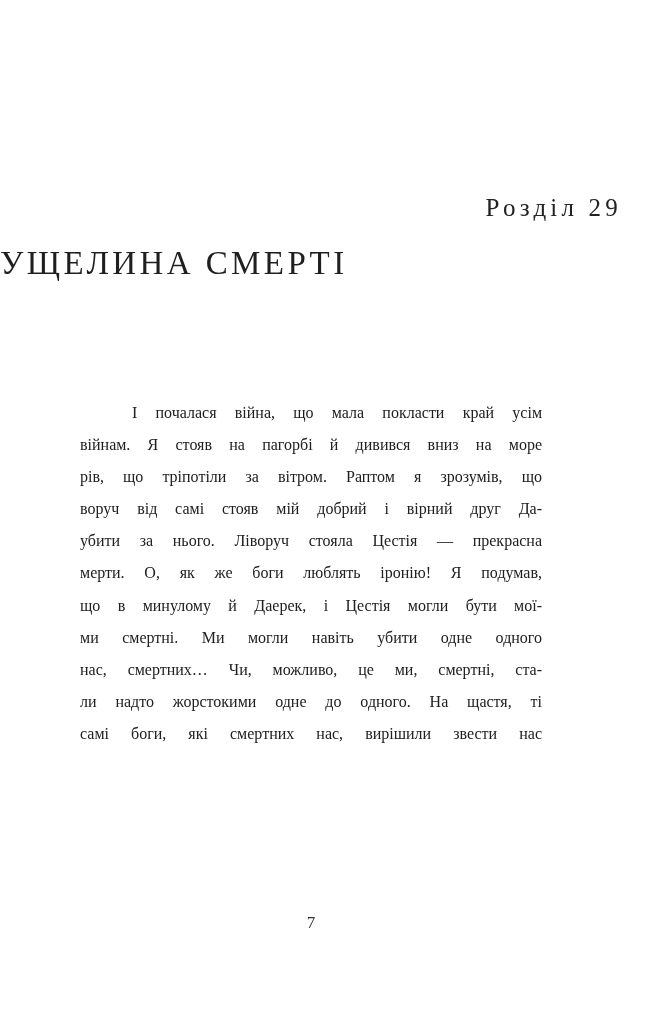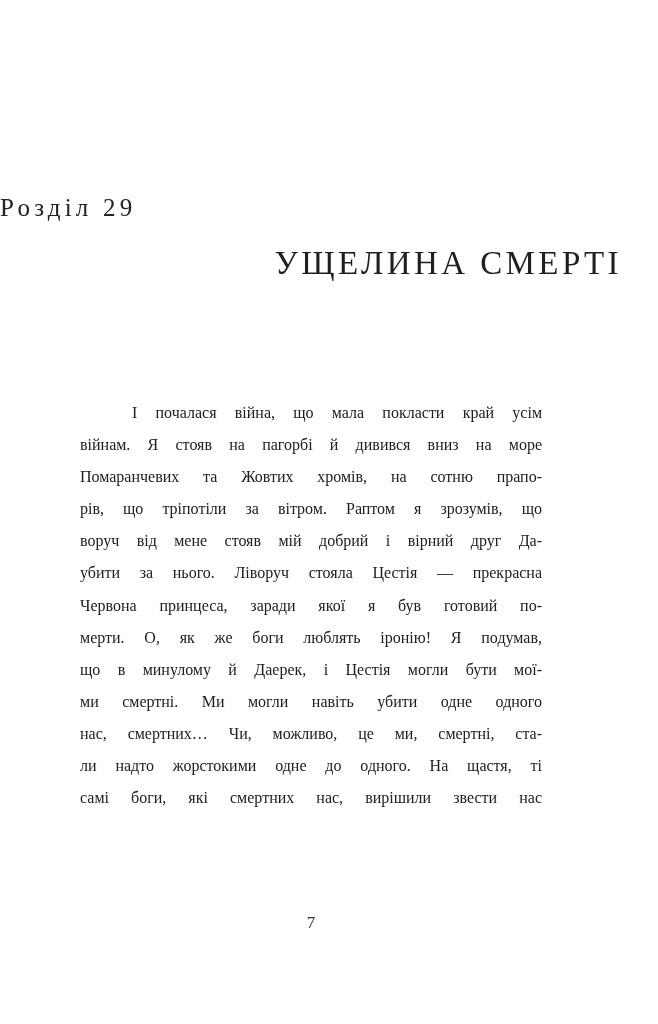"Розділ 29" .chapter-number { text-align: left -> right }
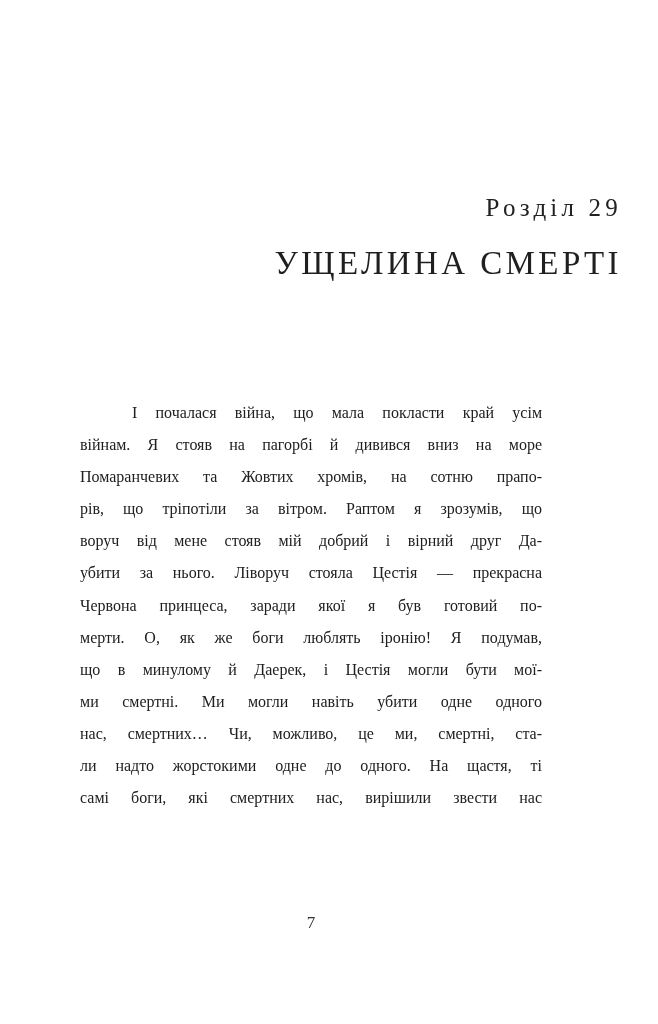"УЩЕЛИНА СМЕРТІ" .chapter-title { text-align: right -> left }
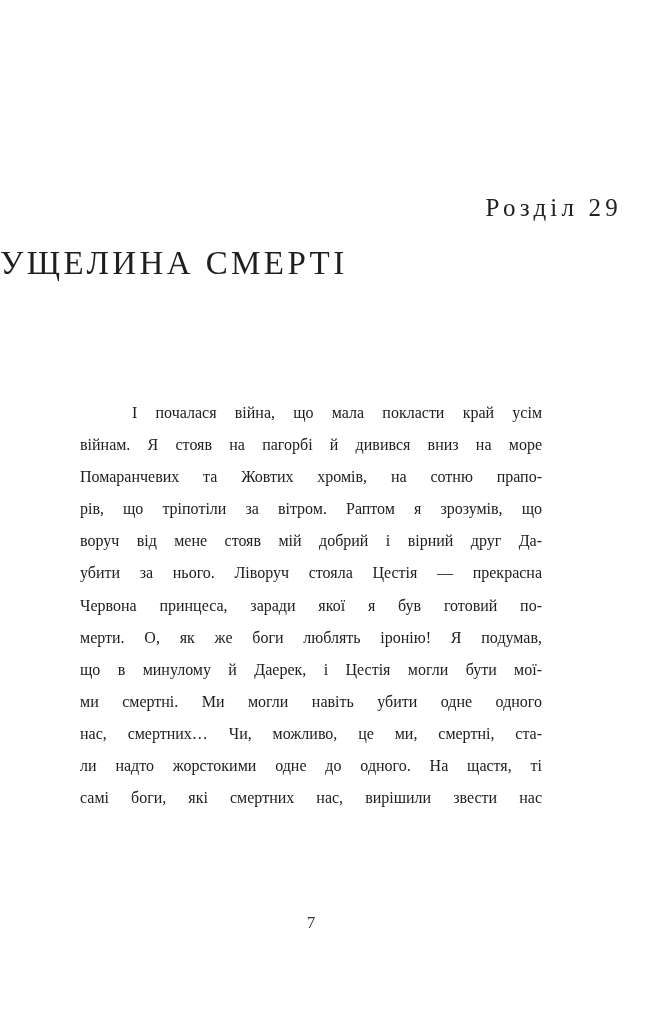"Помаранчевих та Жовтих хромів, на" span.line { html: <span>Помаранчевих та Жовтих хромів, на сотню прапо-</span> -> none }
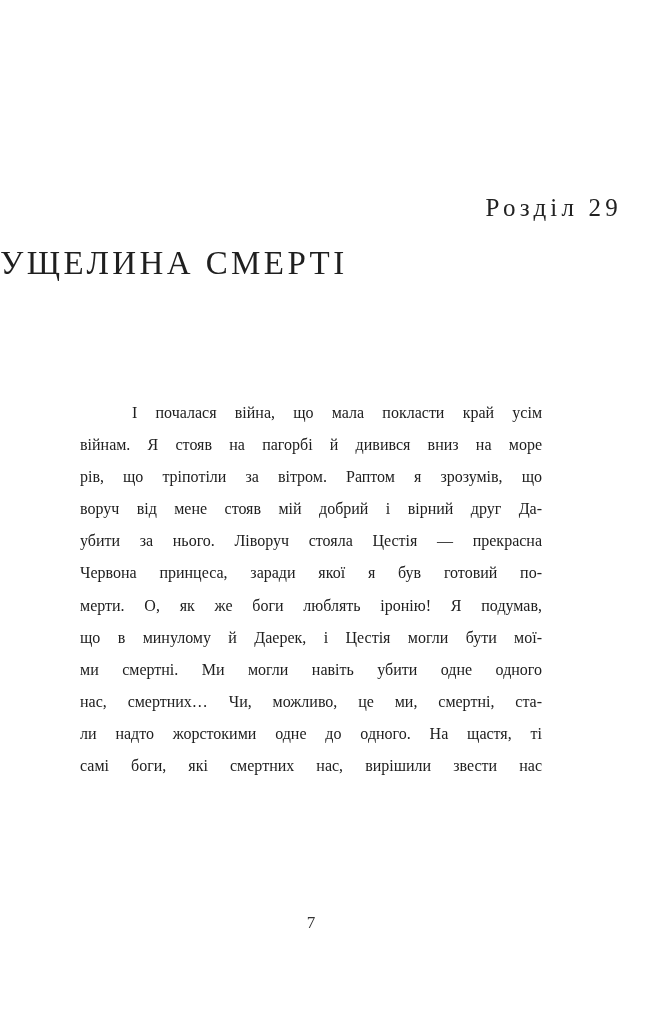"воруч від мене стояв мій" span.line { text: мене -> самі }
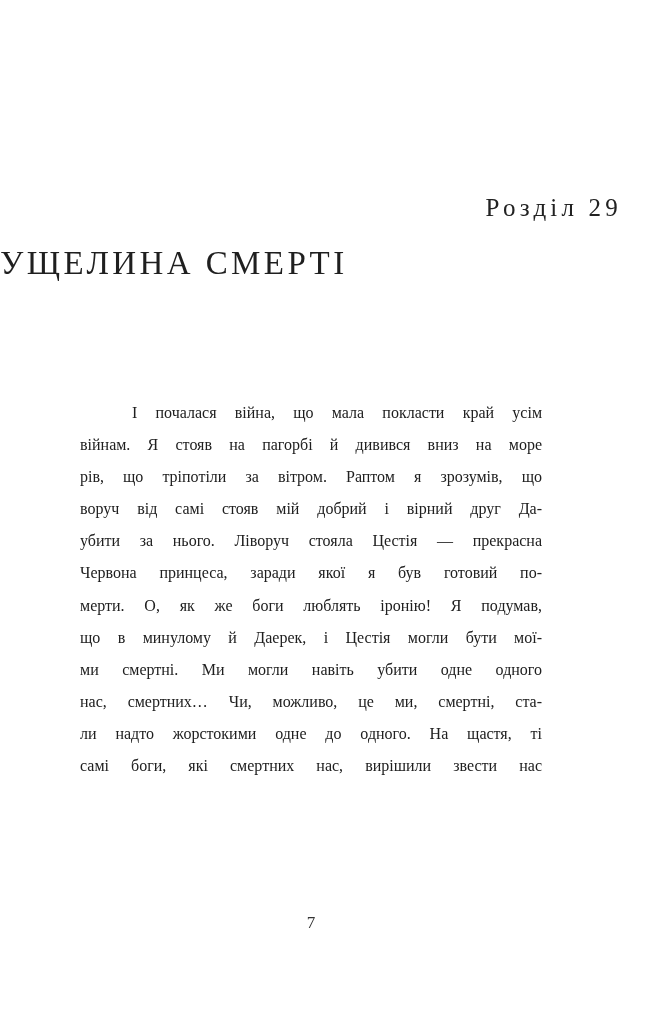"Червона принцеса, заради якої я" span.line { html: <span>Червона принцеса, заради якої я був готовий по-</span> -> none }
